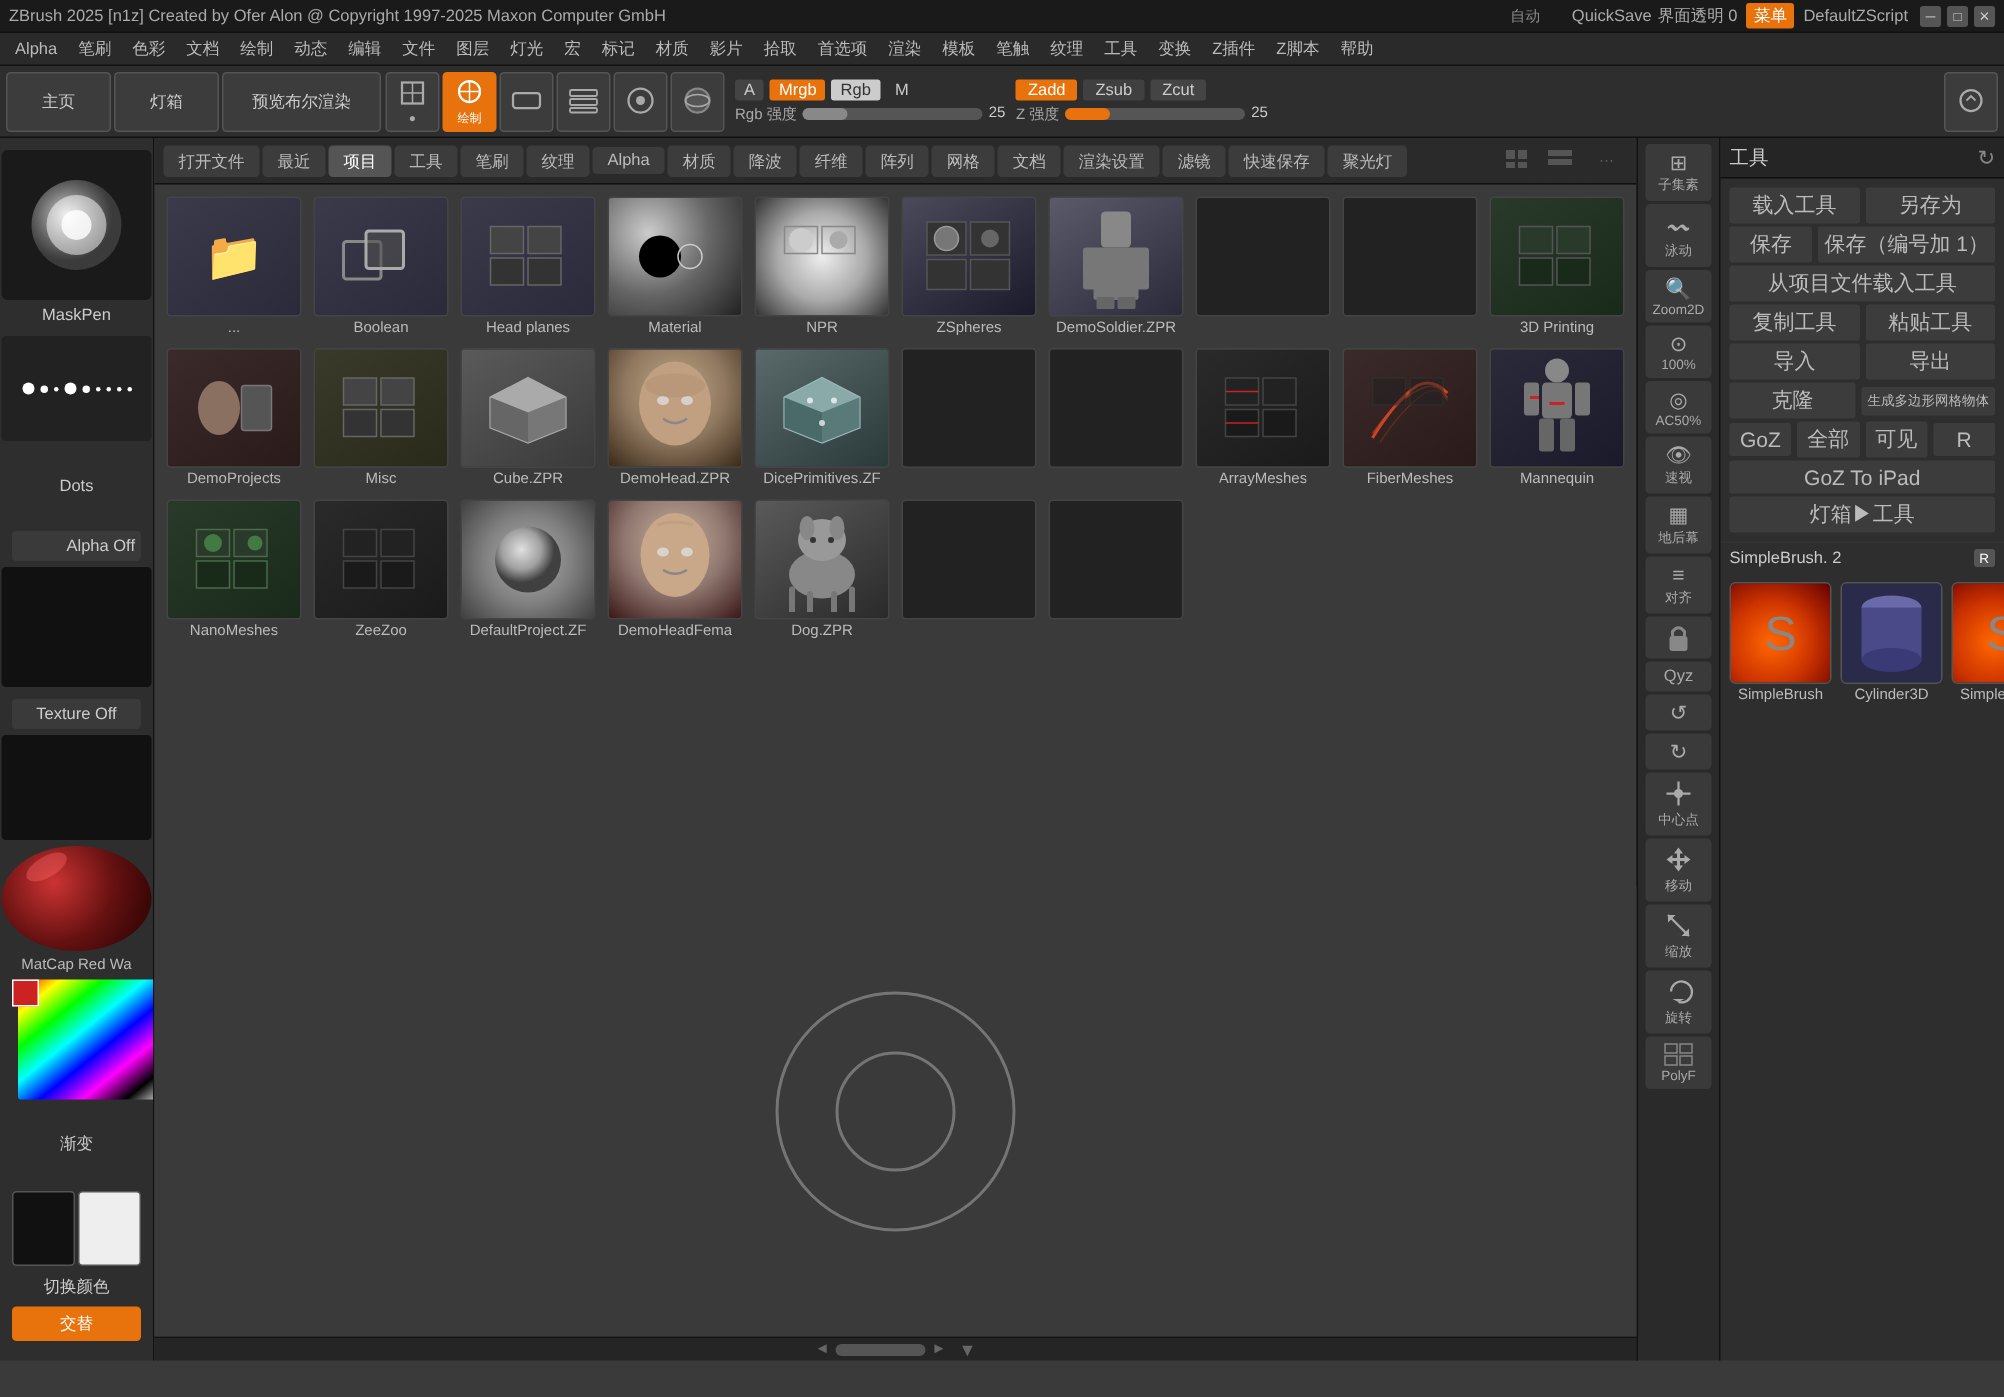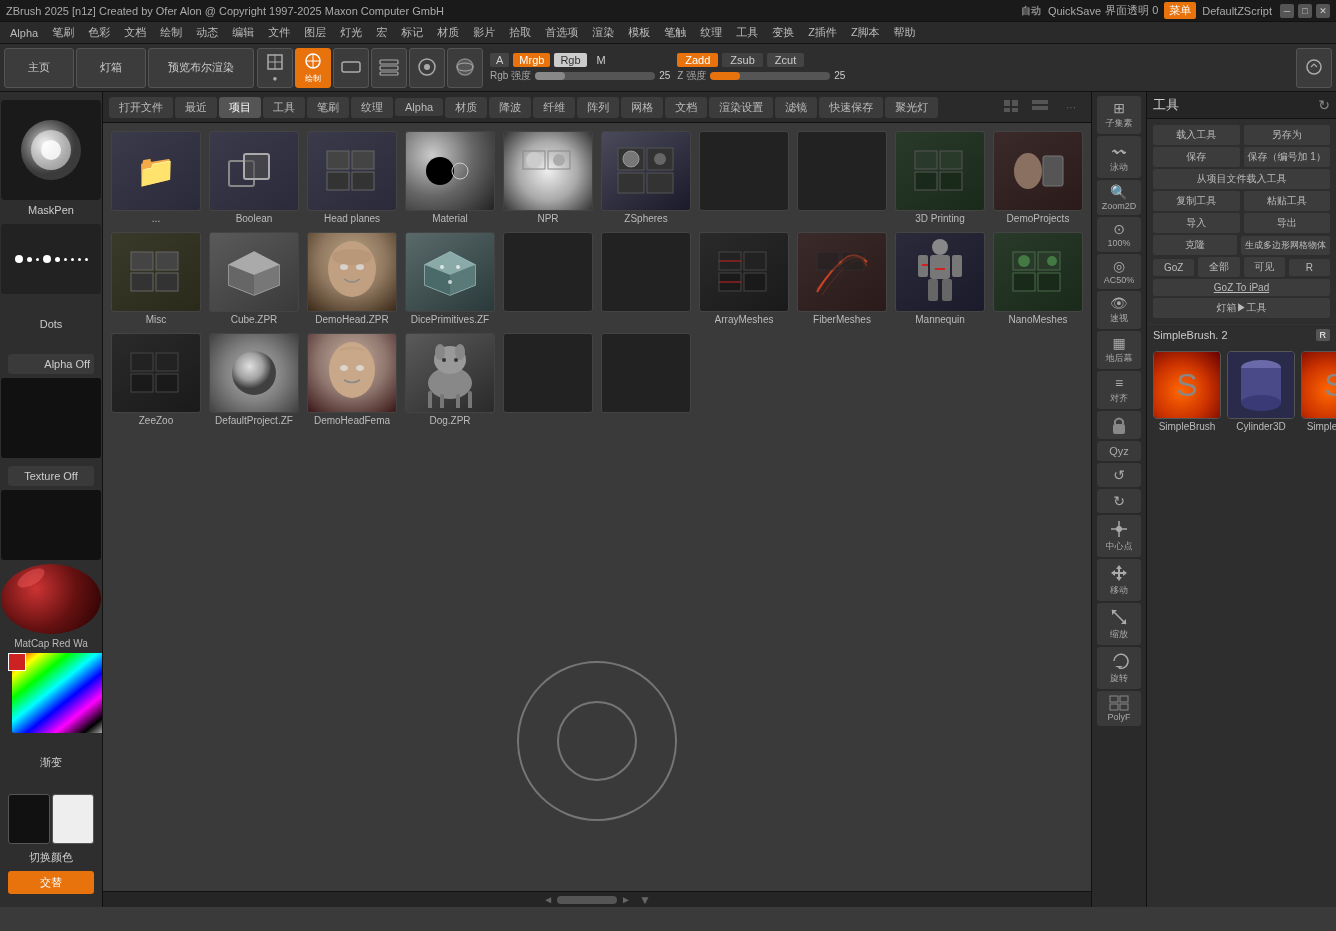"自动" span { font-weight: bold -> none; margin-right: 7px -> 21px }
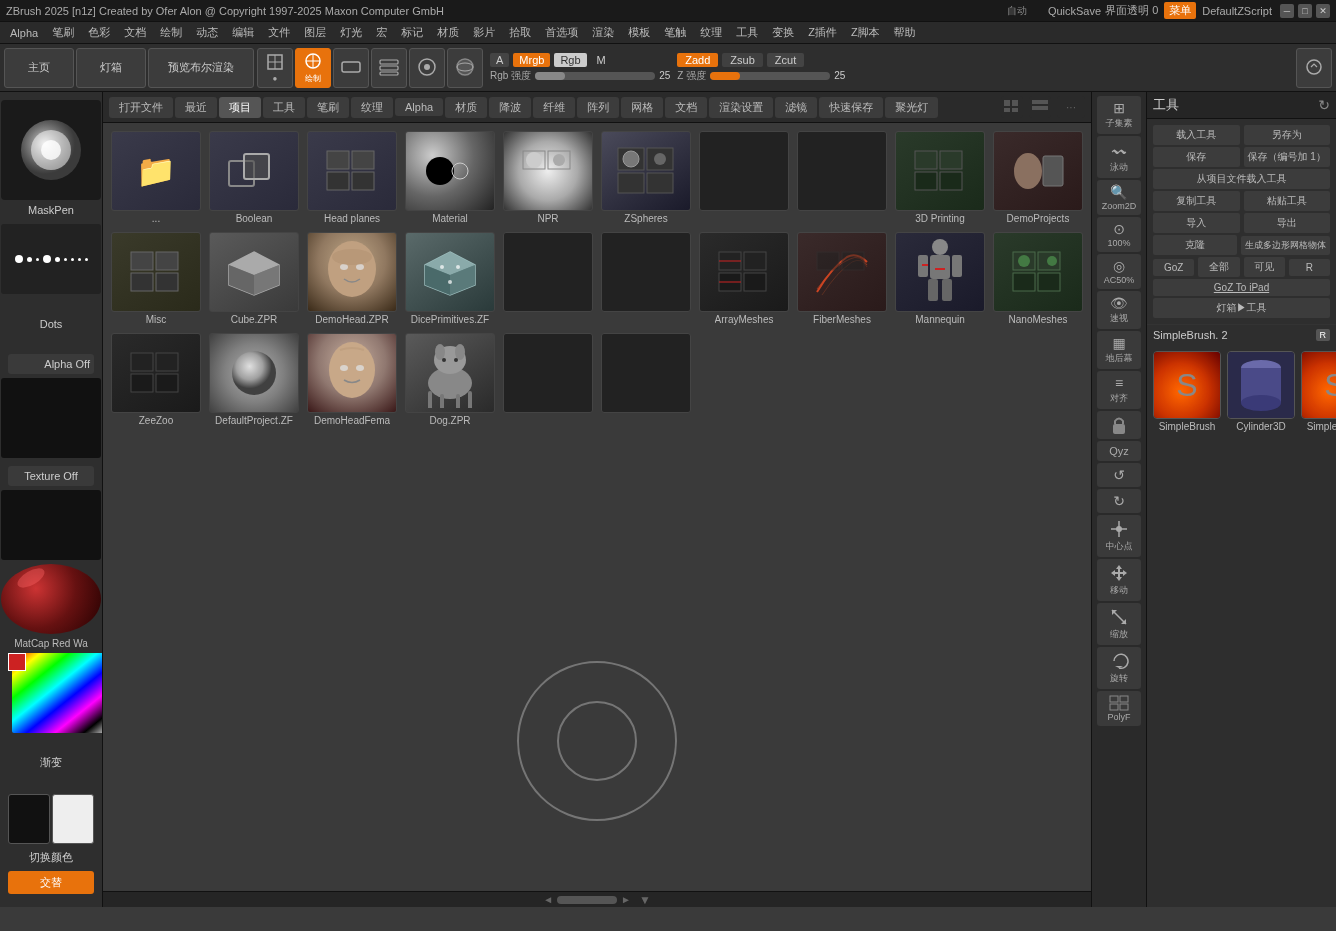"载入工具" .rp-btn { font-size: 10px -> 14px }
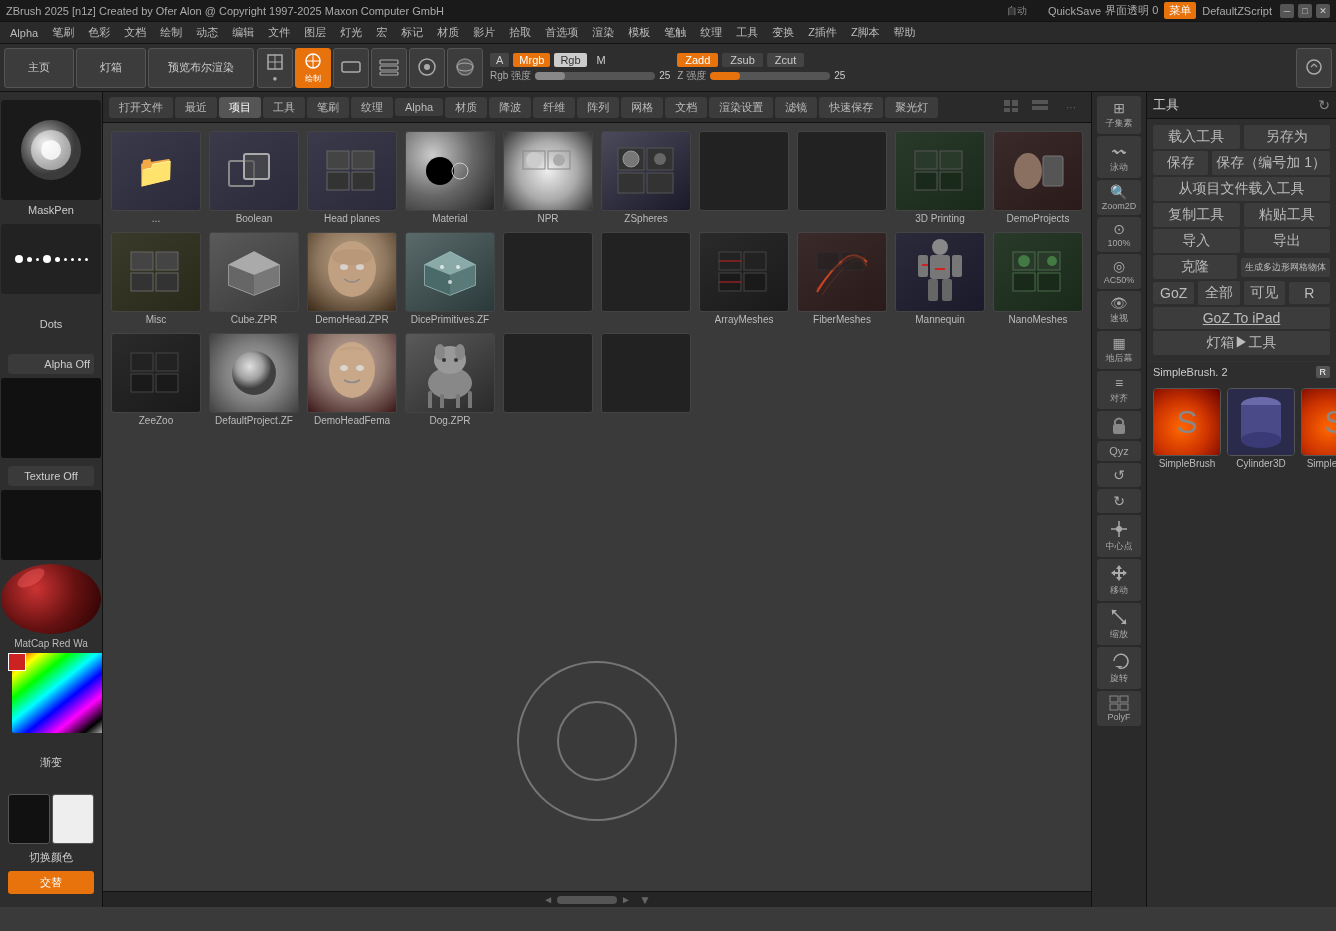"DemoSoldier.ZPR" div.file-item { html: none -> <div> <div> <svg> <rect></rect> <rect></rect> <rect></rect> <rect></rect> <rect></rect> <rect></rect> </svg> </div> <div>DemoSoldier.ZPR</div> </div> }
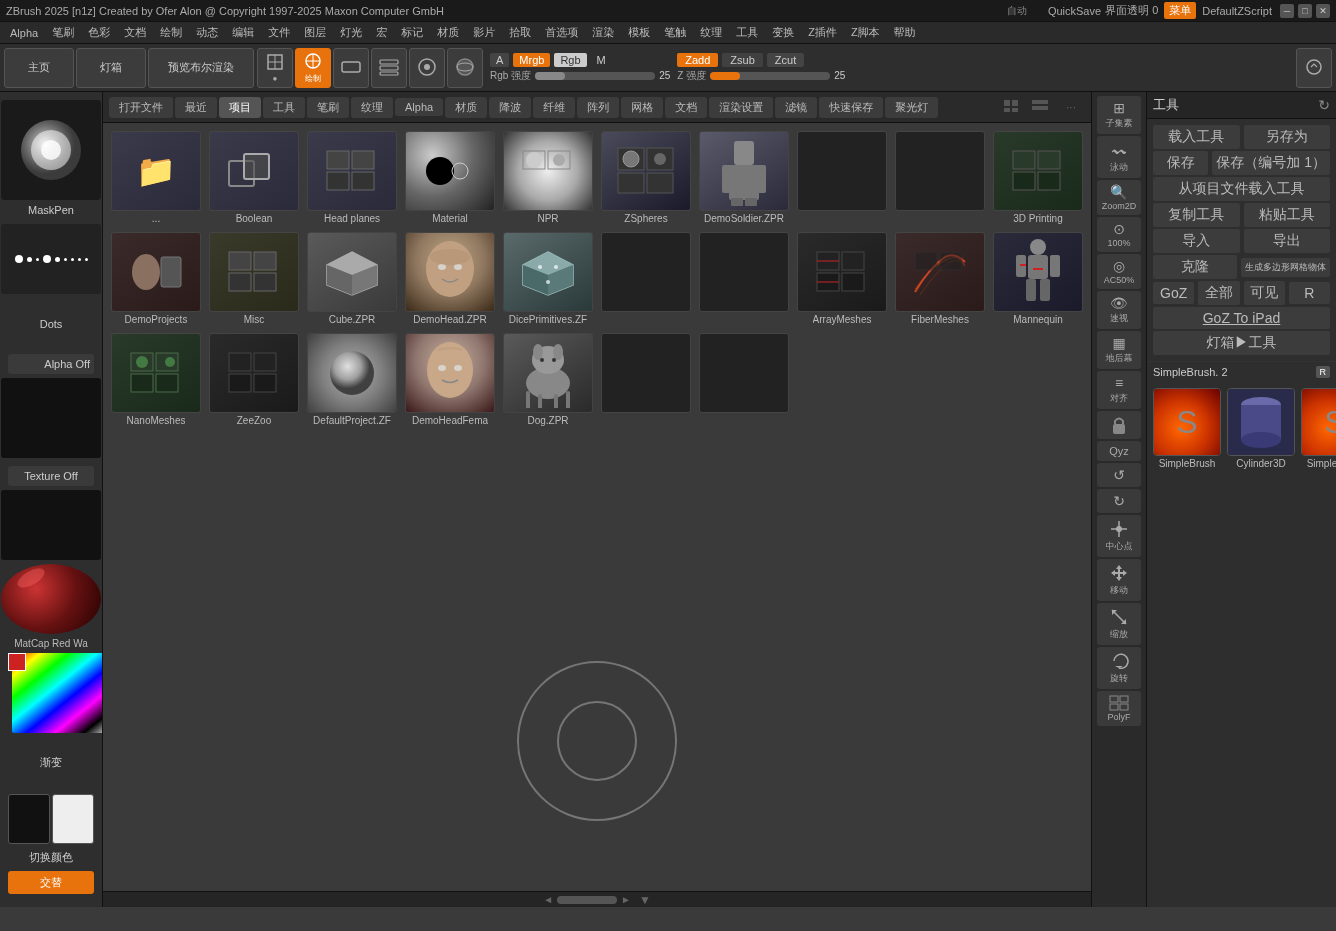"GoZ To iPad" div.rp-btn { text-decoration: underline -> none }
